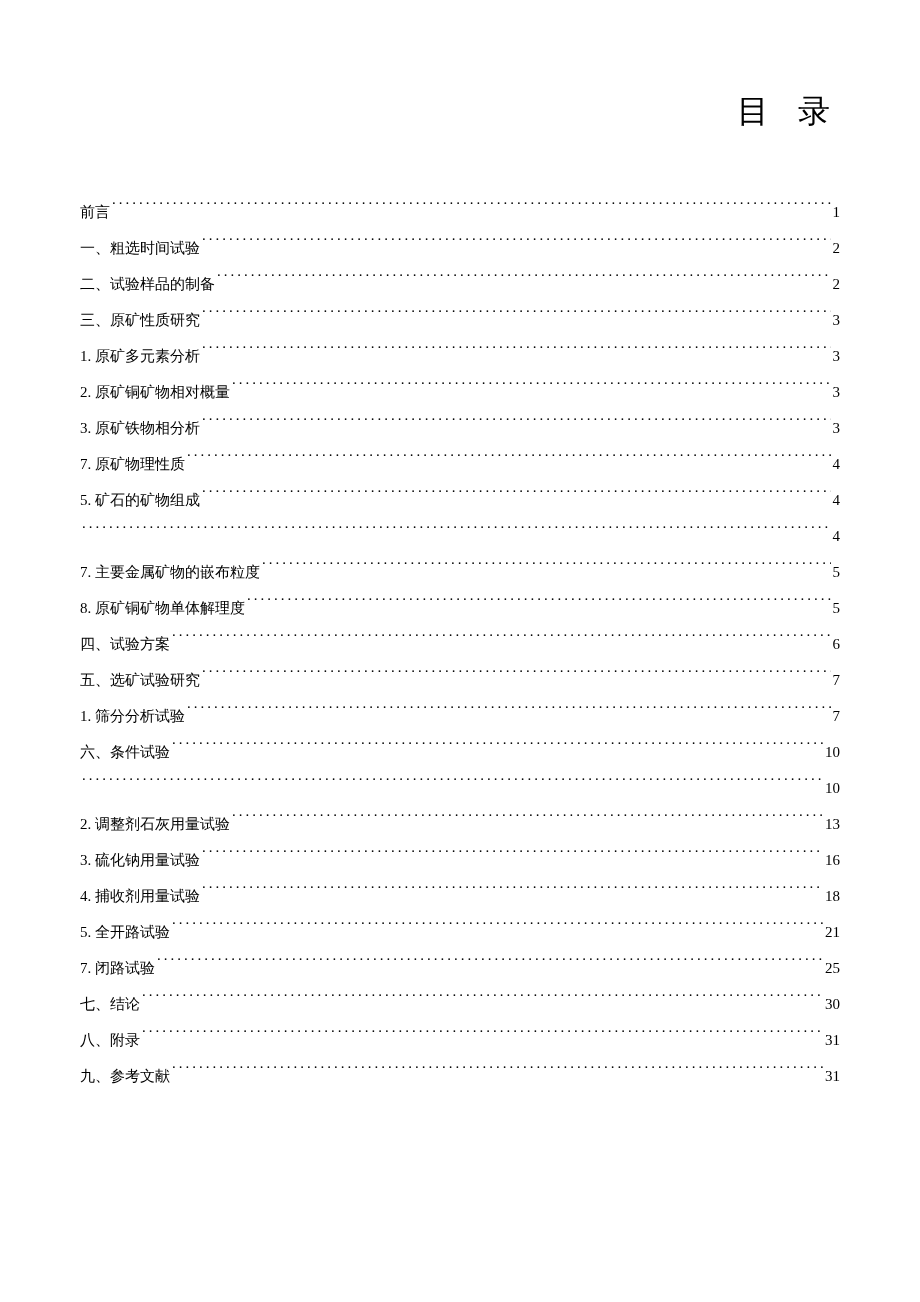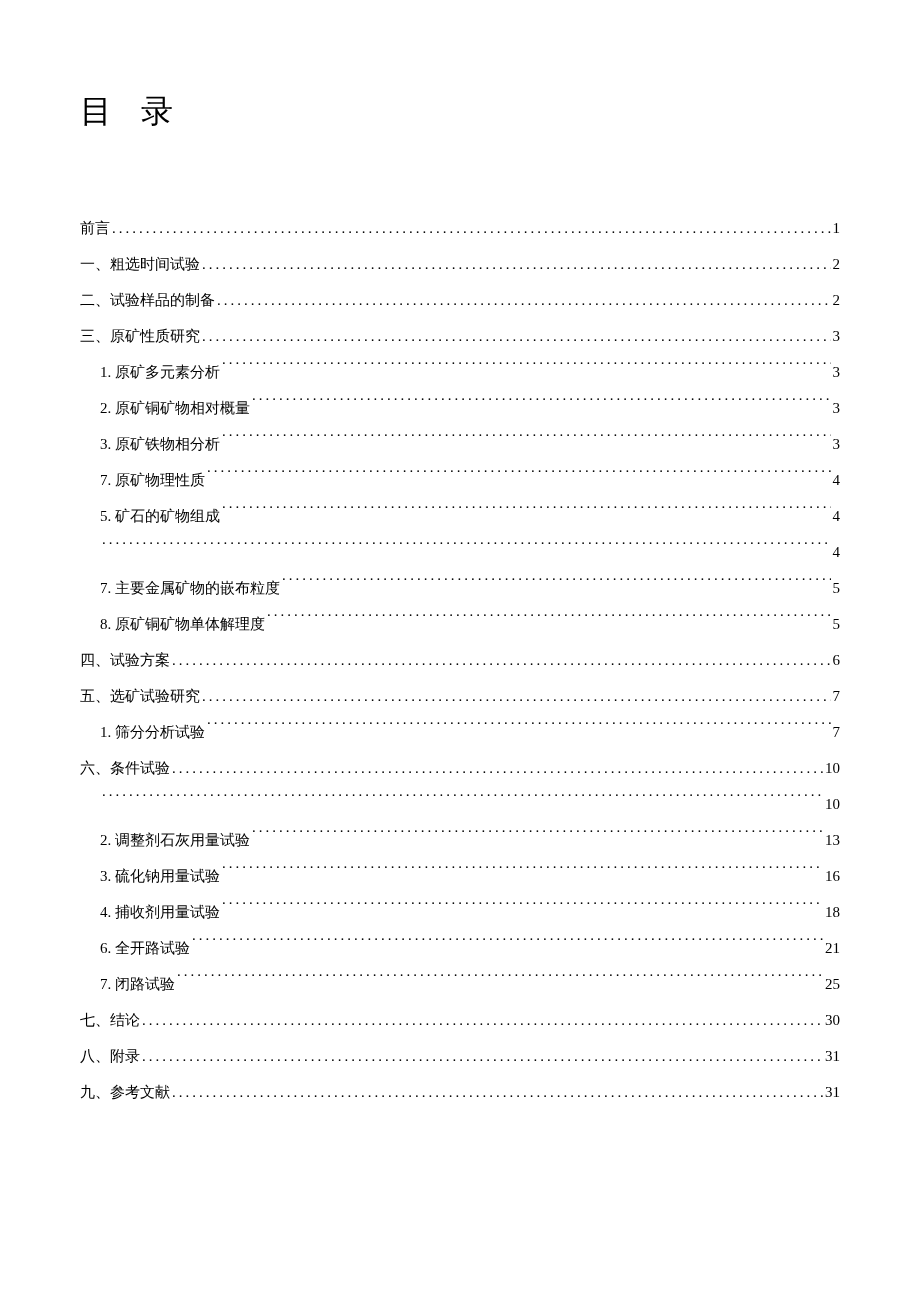"目 录" .title { margin-bottom: 76px -> 60px; text-align: left -> right }
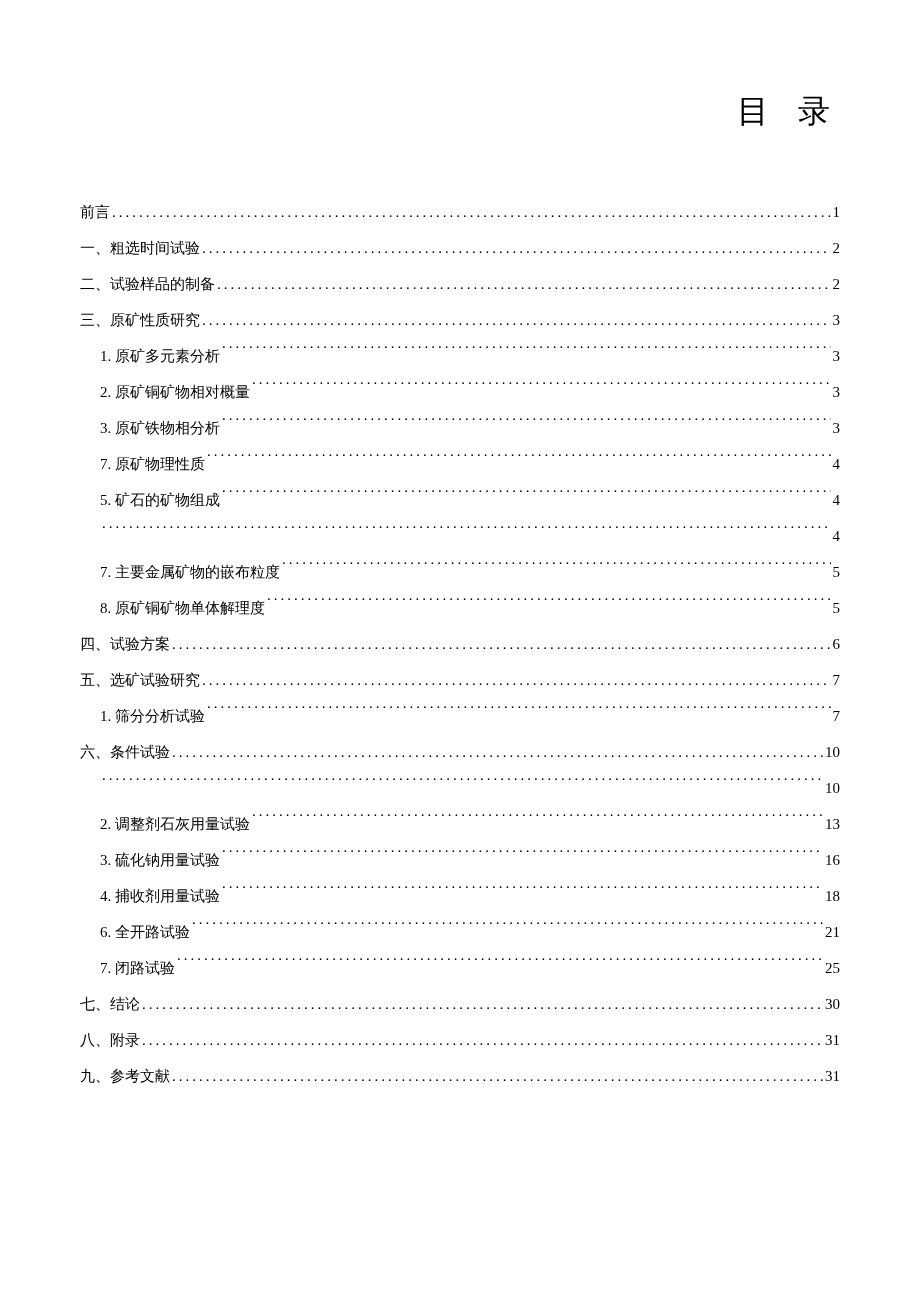"前言" .toc-entry.level-1 { align-items: flex-end -> none }
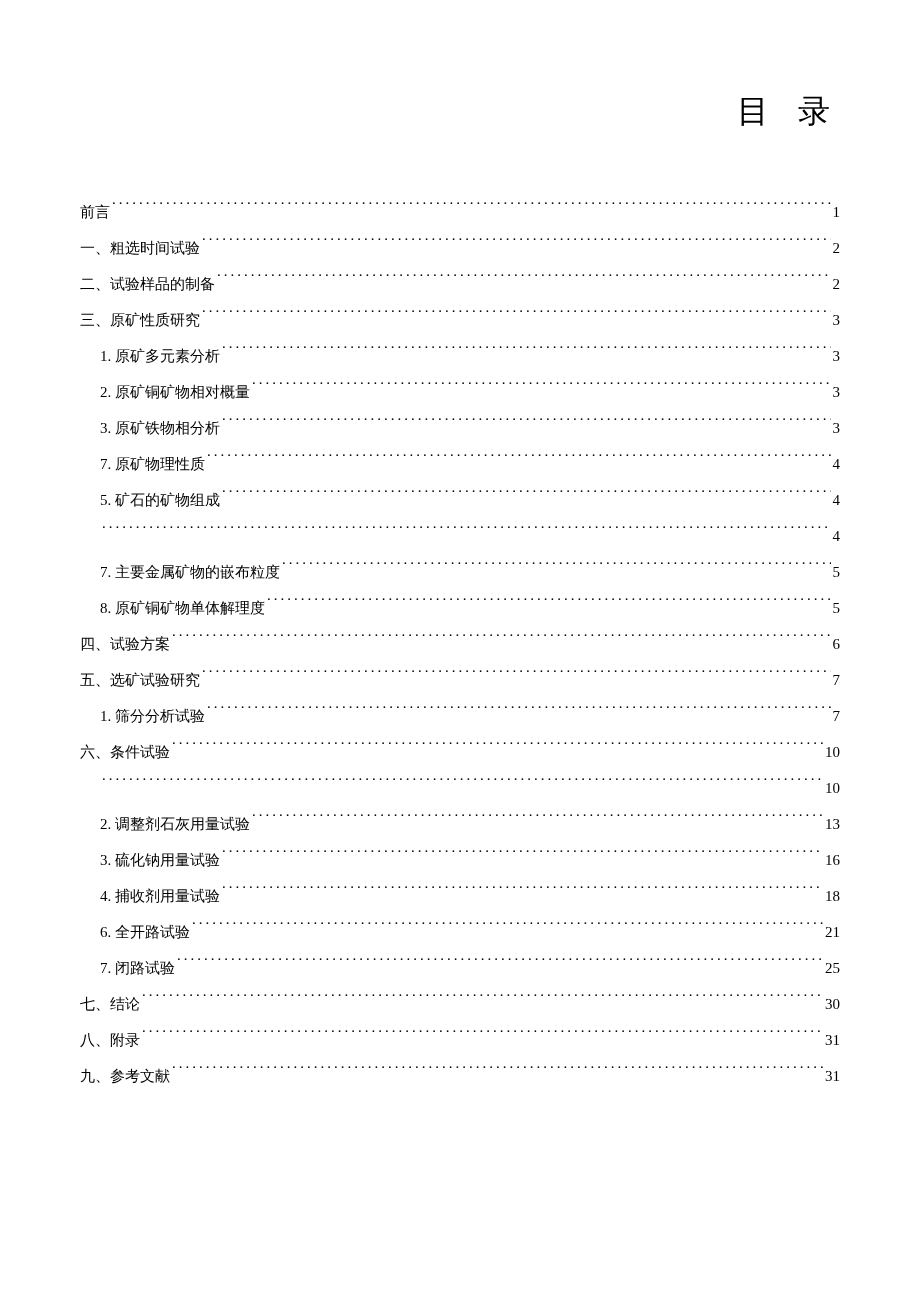"1. 原矿多元素分析" .toc-entry.level-2 { margin-left: 20px -> none }
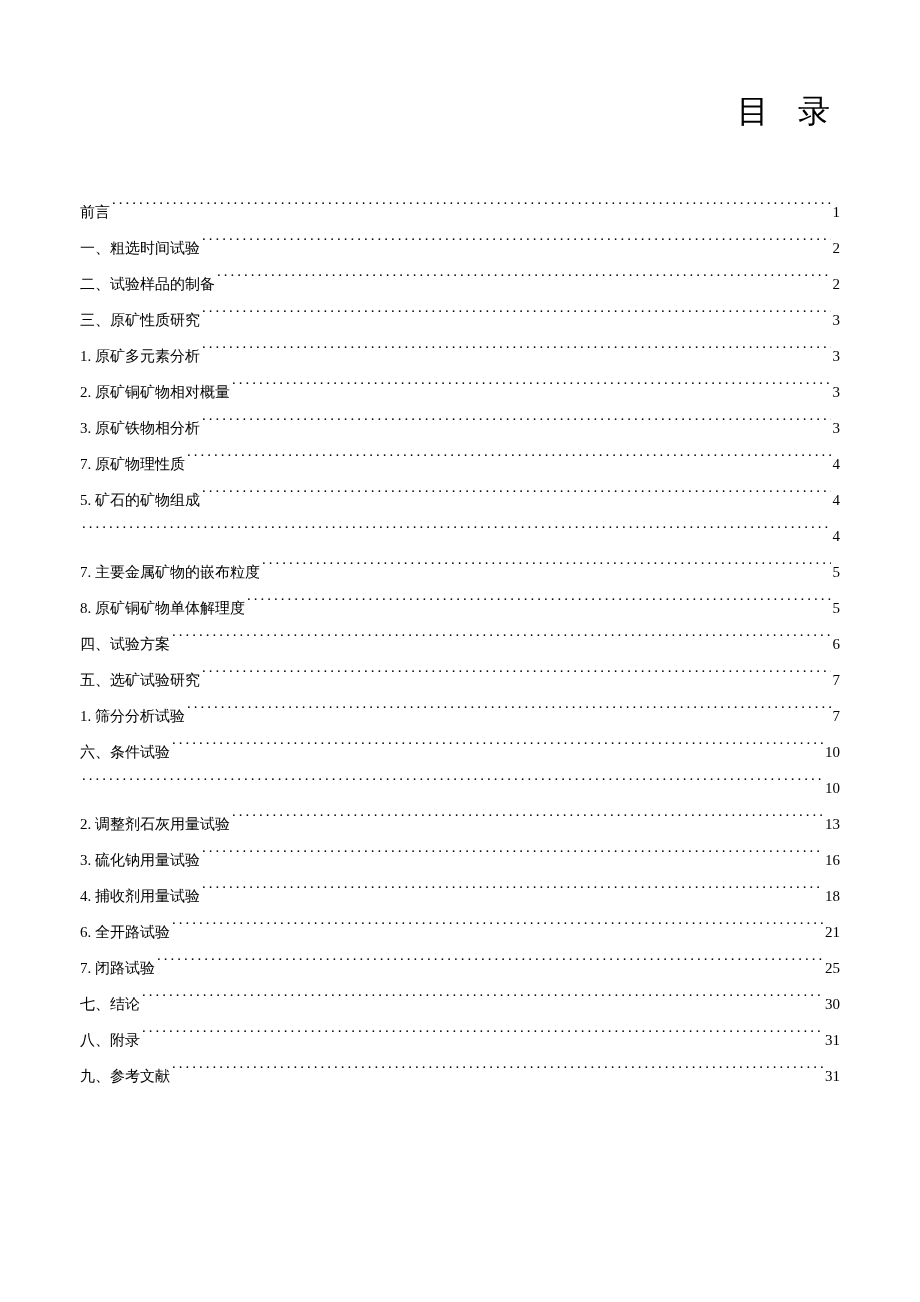"6. 全开路试验" span.toc-label { text: 6 -> 5 }
